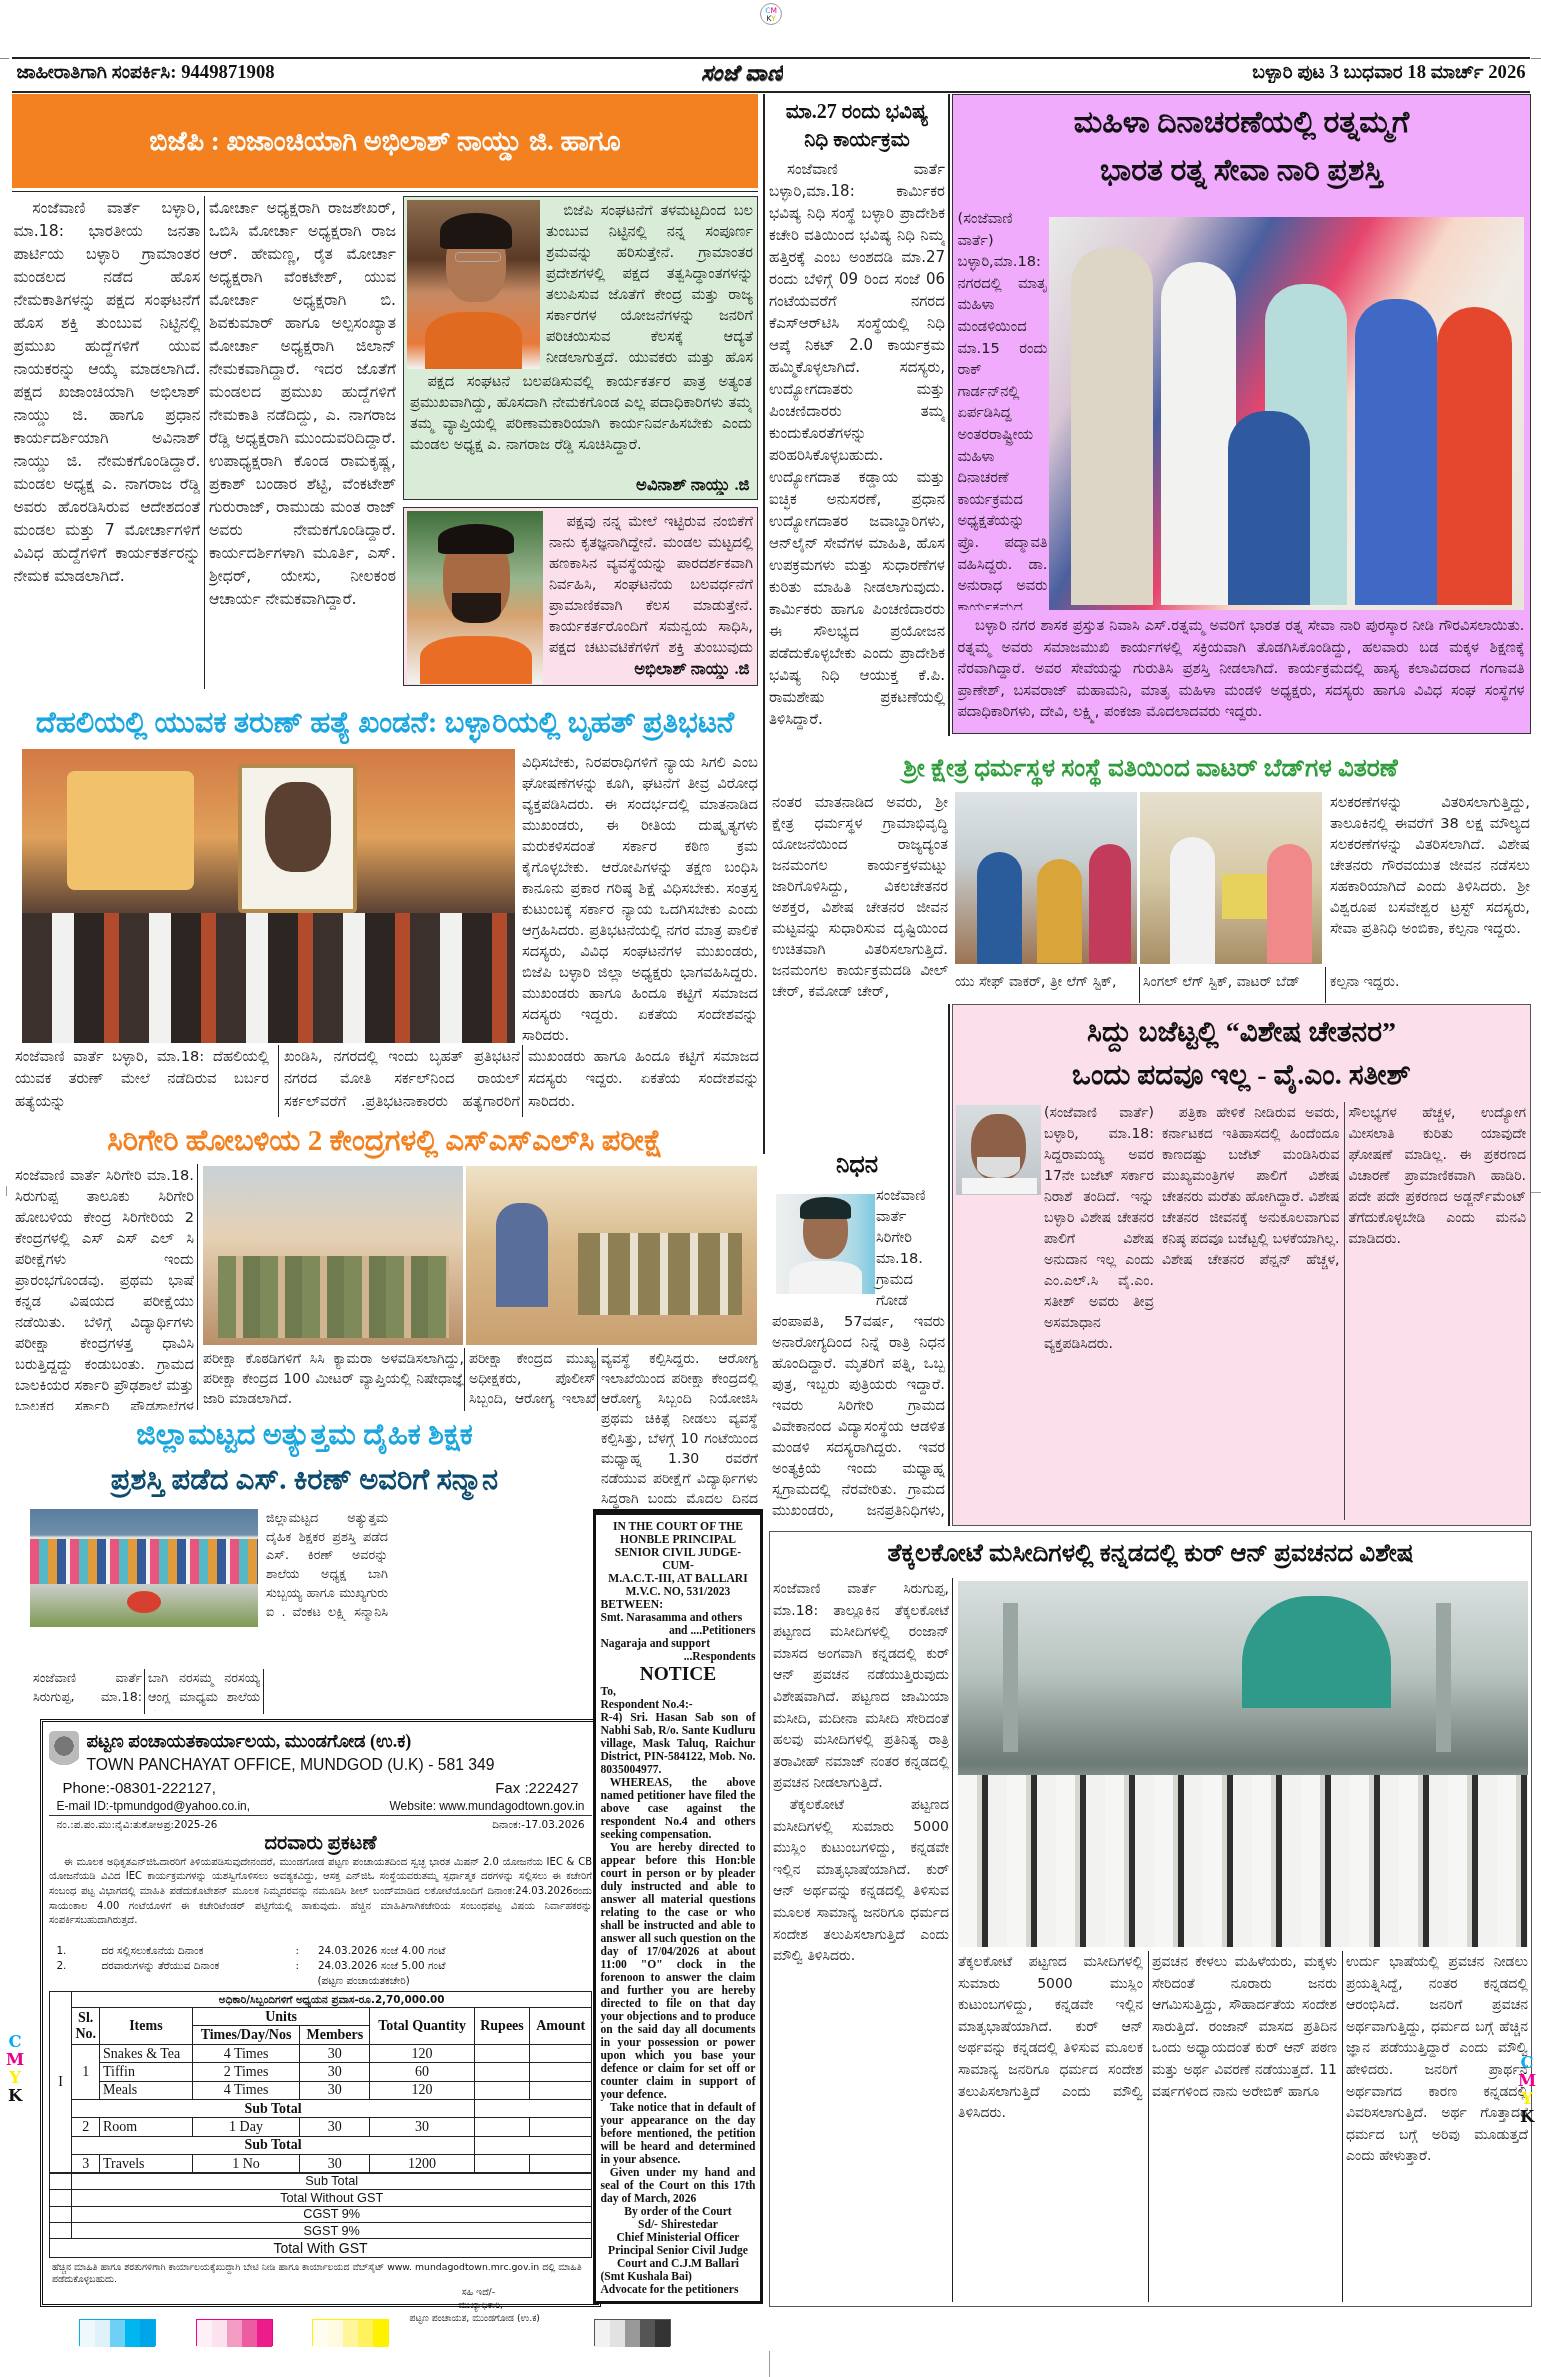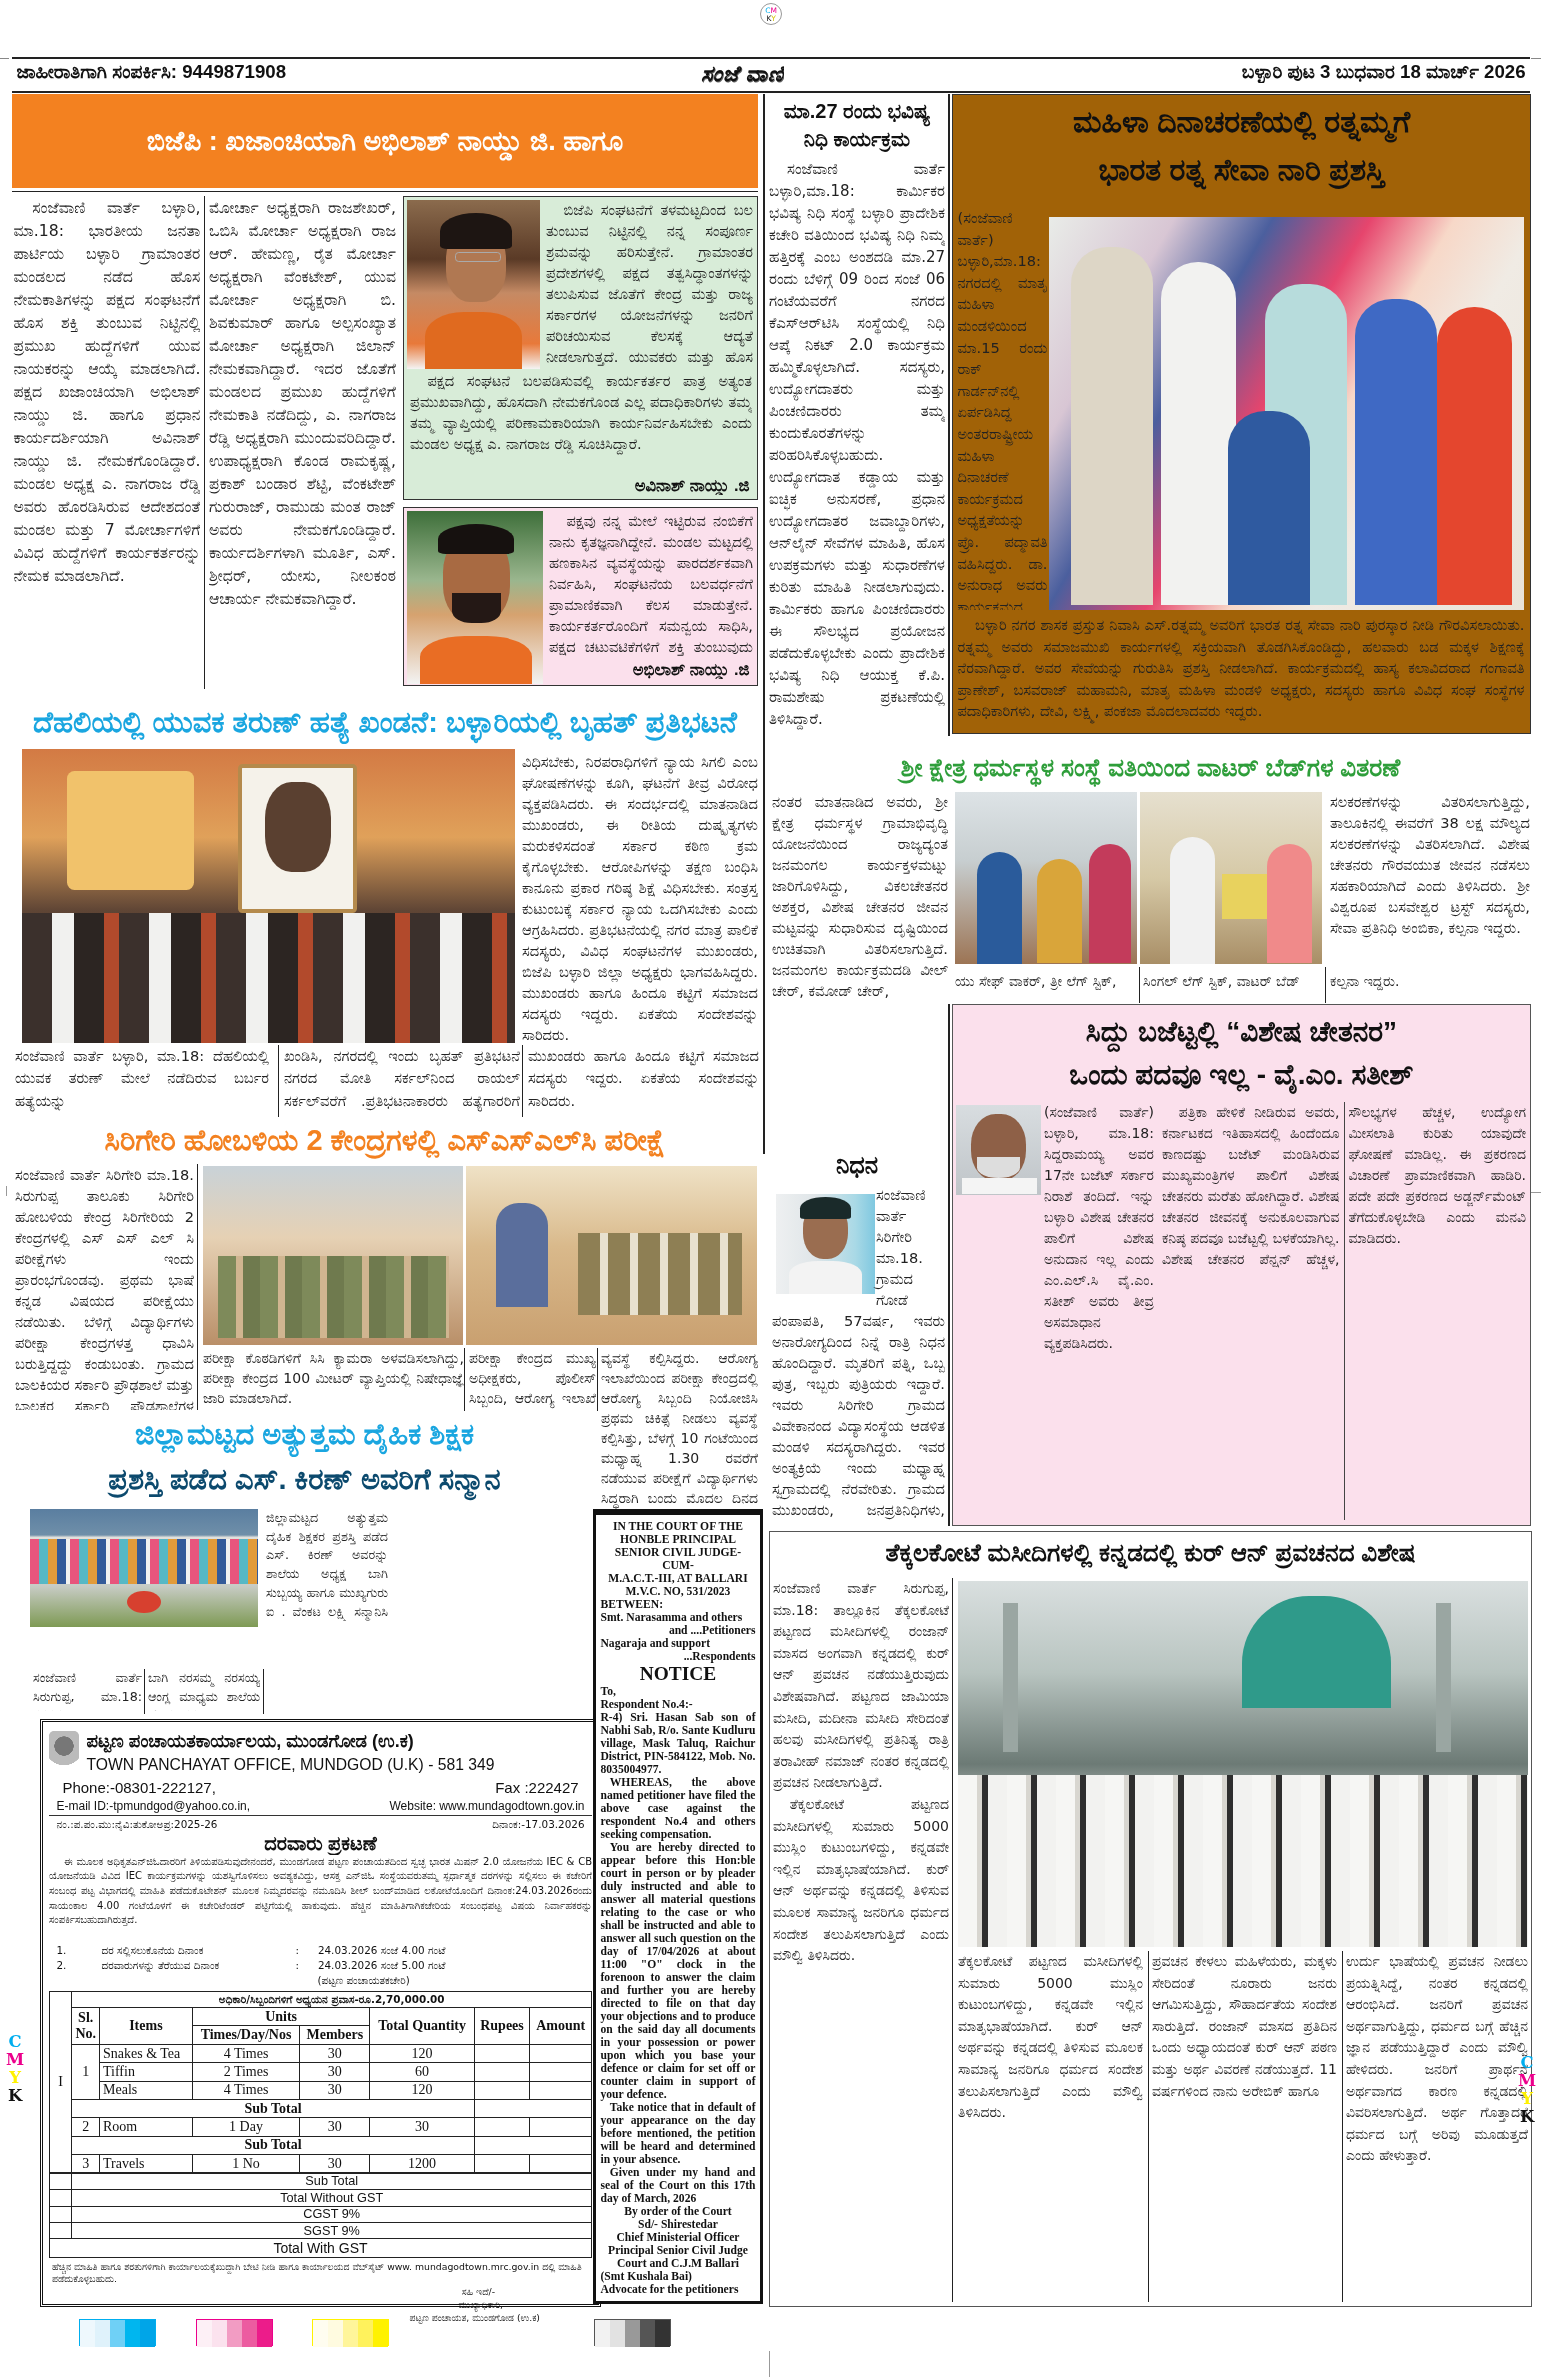"ಜಾಹೀರಾತಿಗಾಗಿ ಸಂಪರ್ಕಿಸಿ: 9449871908" .hd { font-family: Liberation Sans, sans-serif -> Liberation Serif, serif }
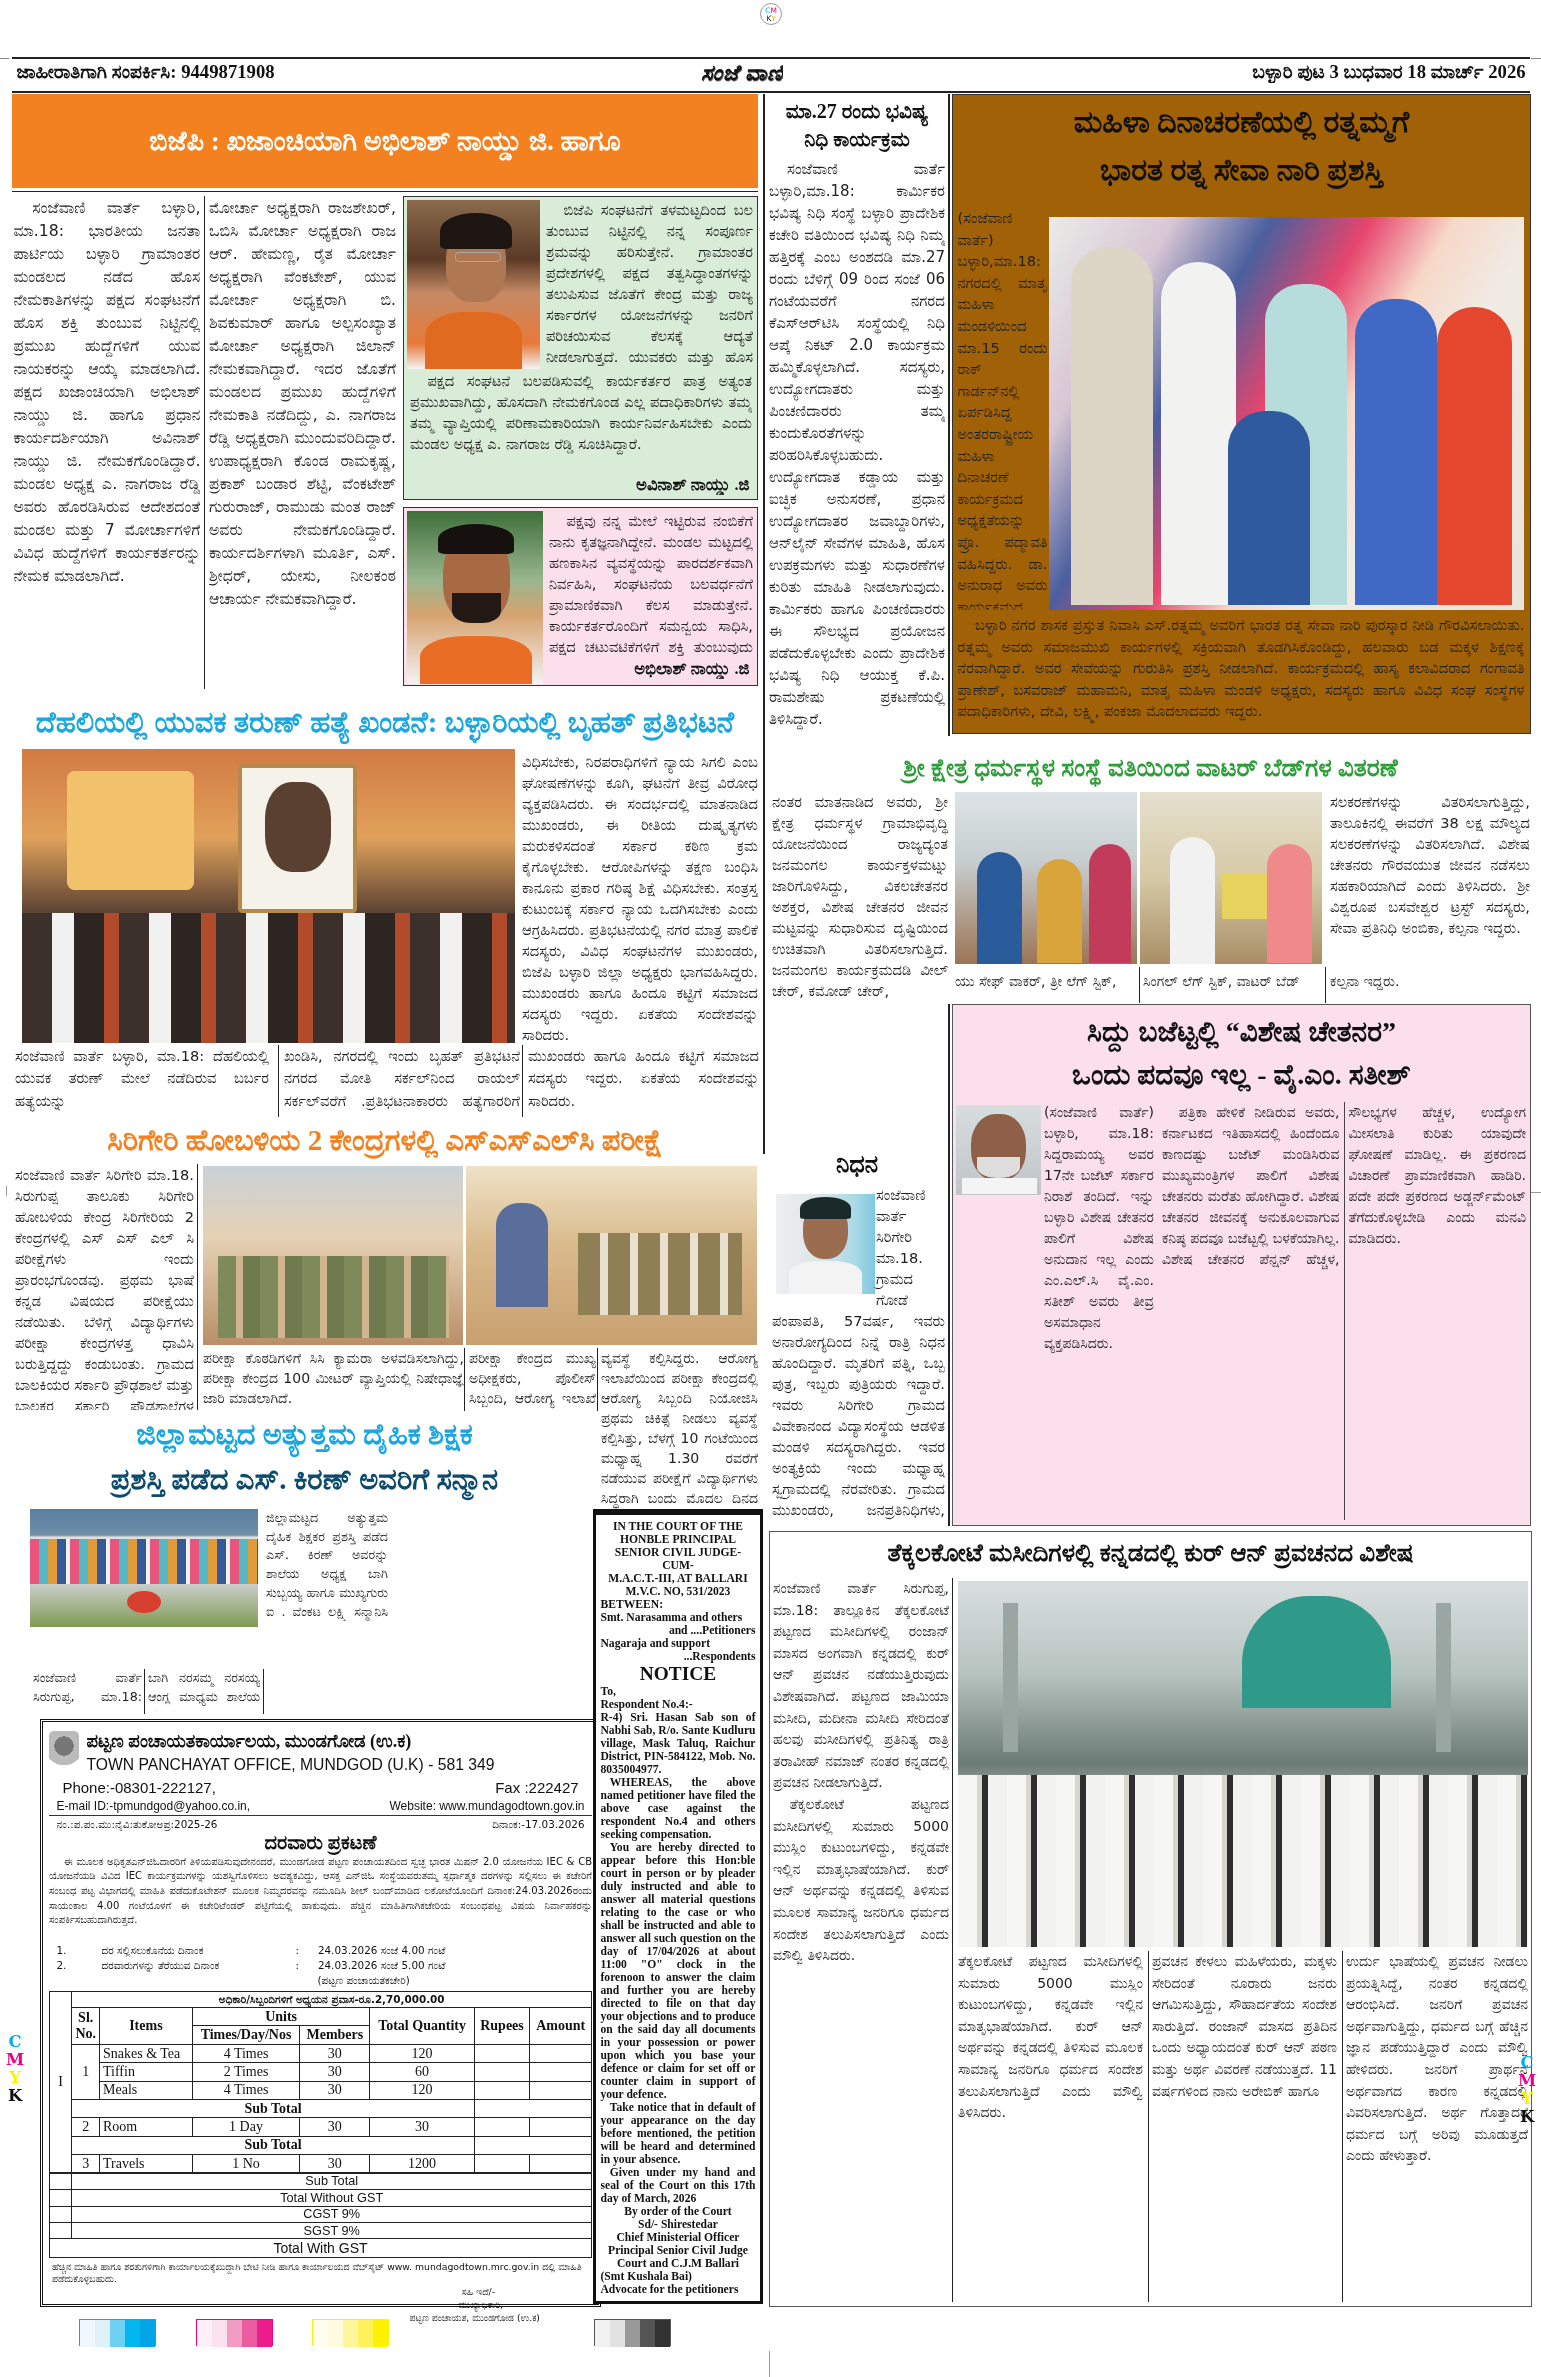"ಮಹಿಳಾ ದಿನಾಚರಣೆಯಲ್ಲಿ ರತ್ನಮ್ಮಗೆ" div.abs { background: #a16207 -> #f0abfc }
